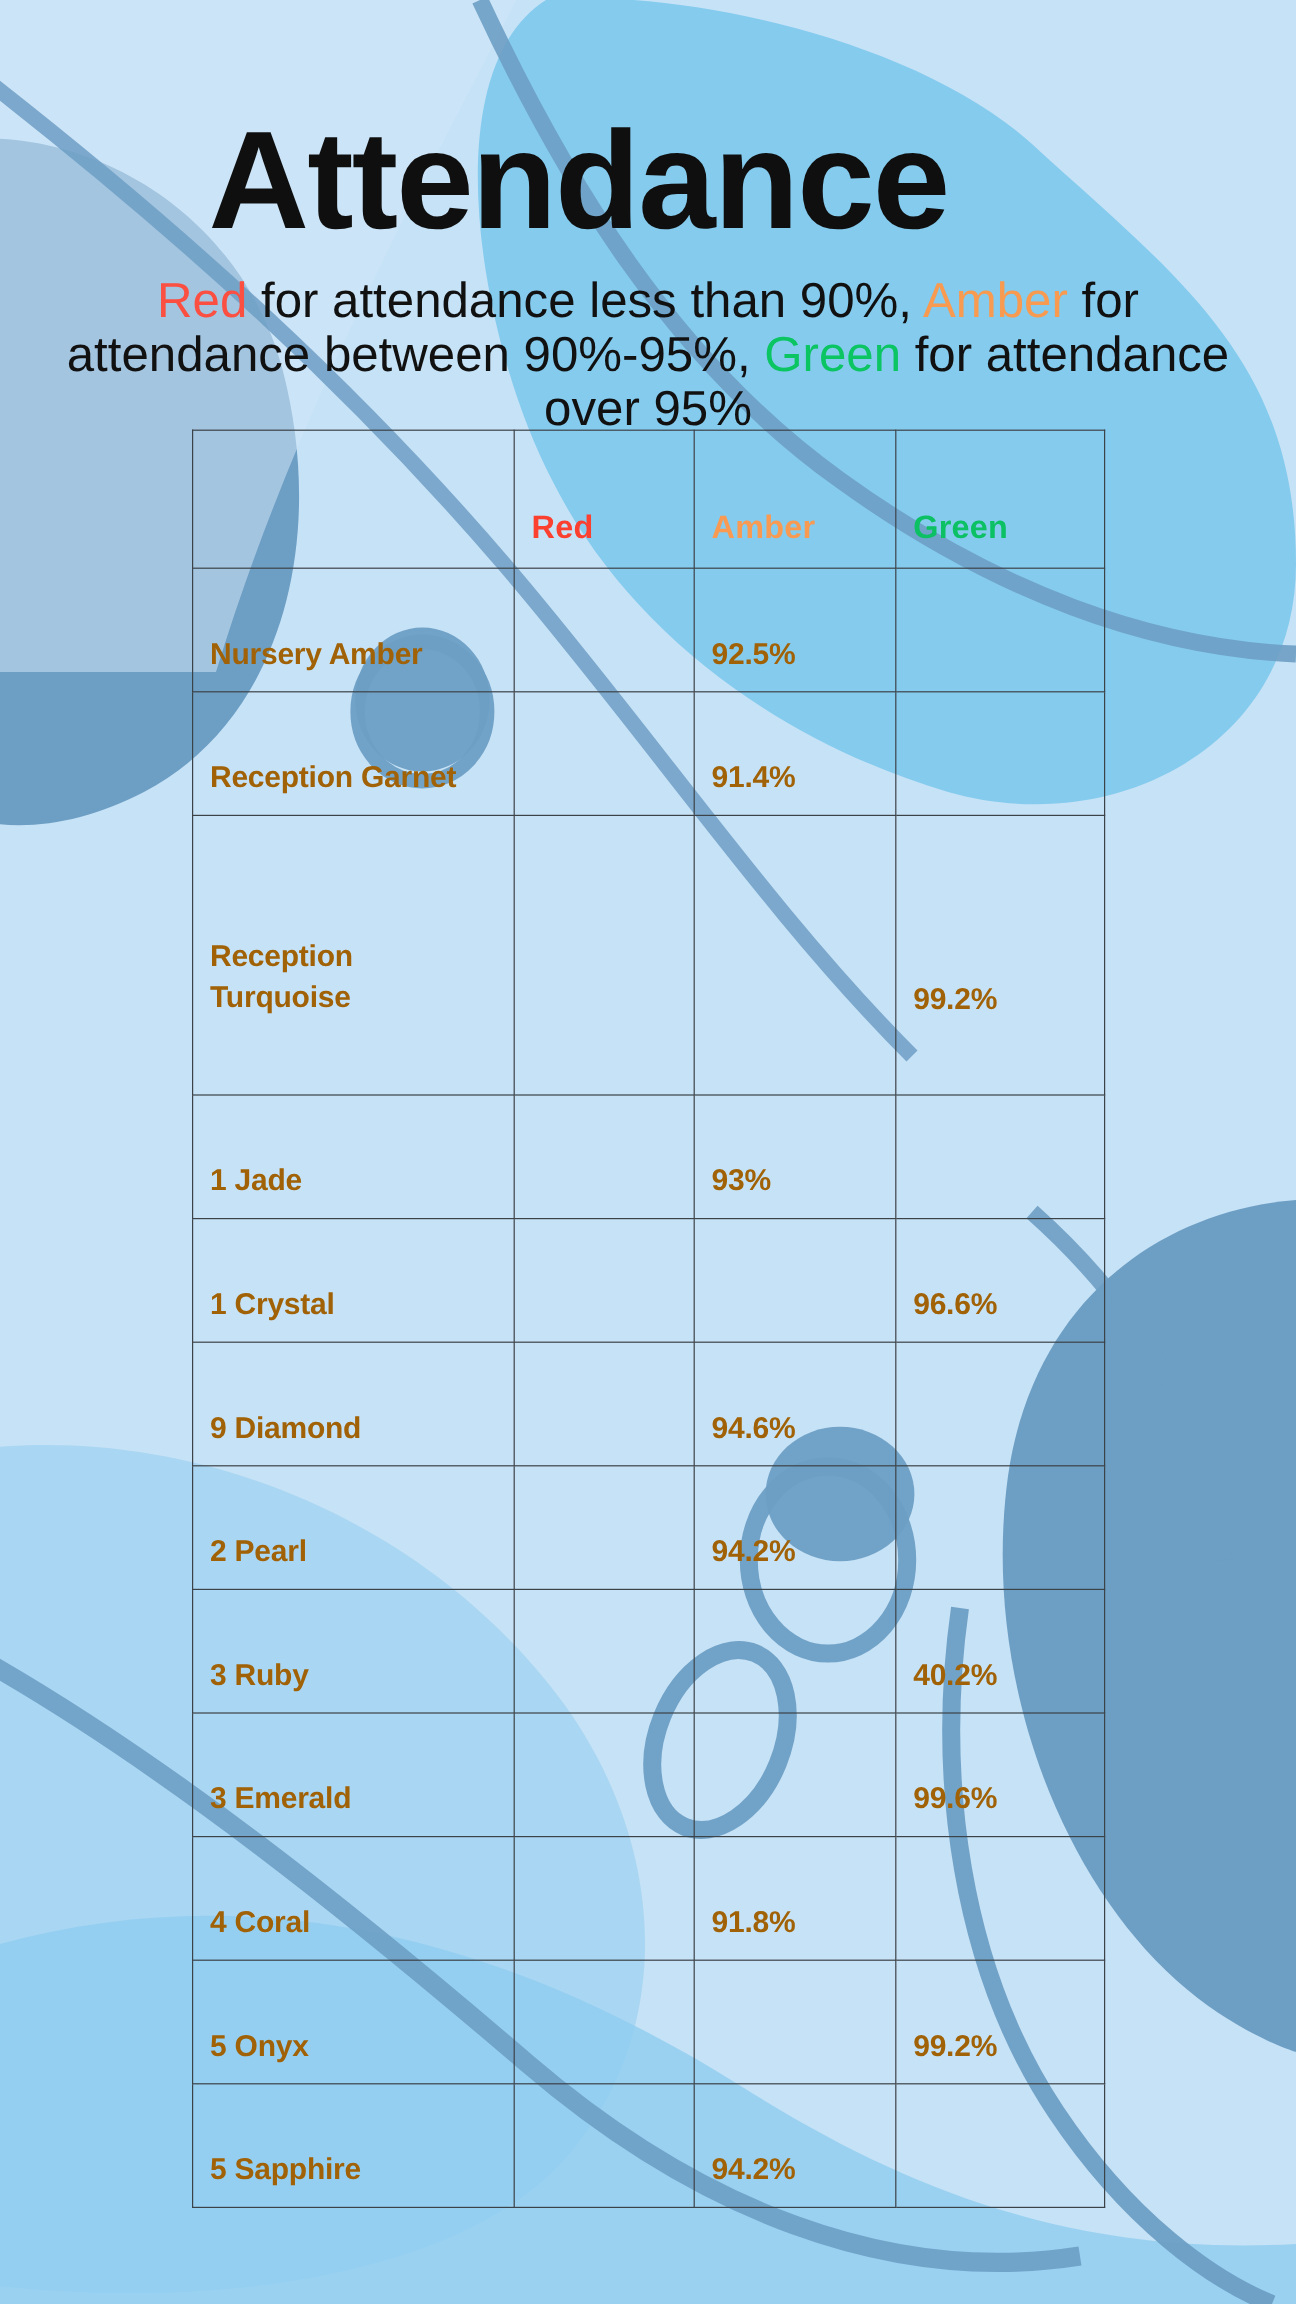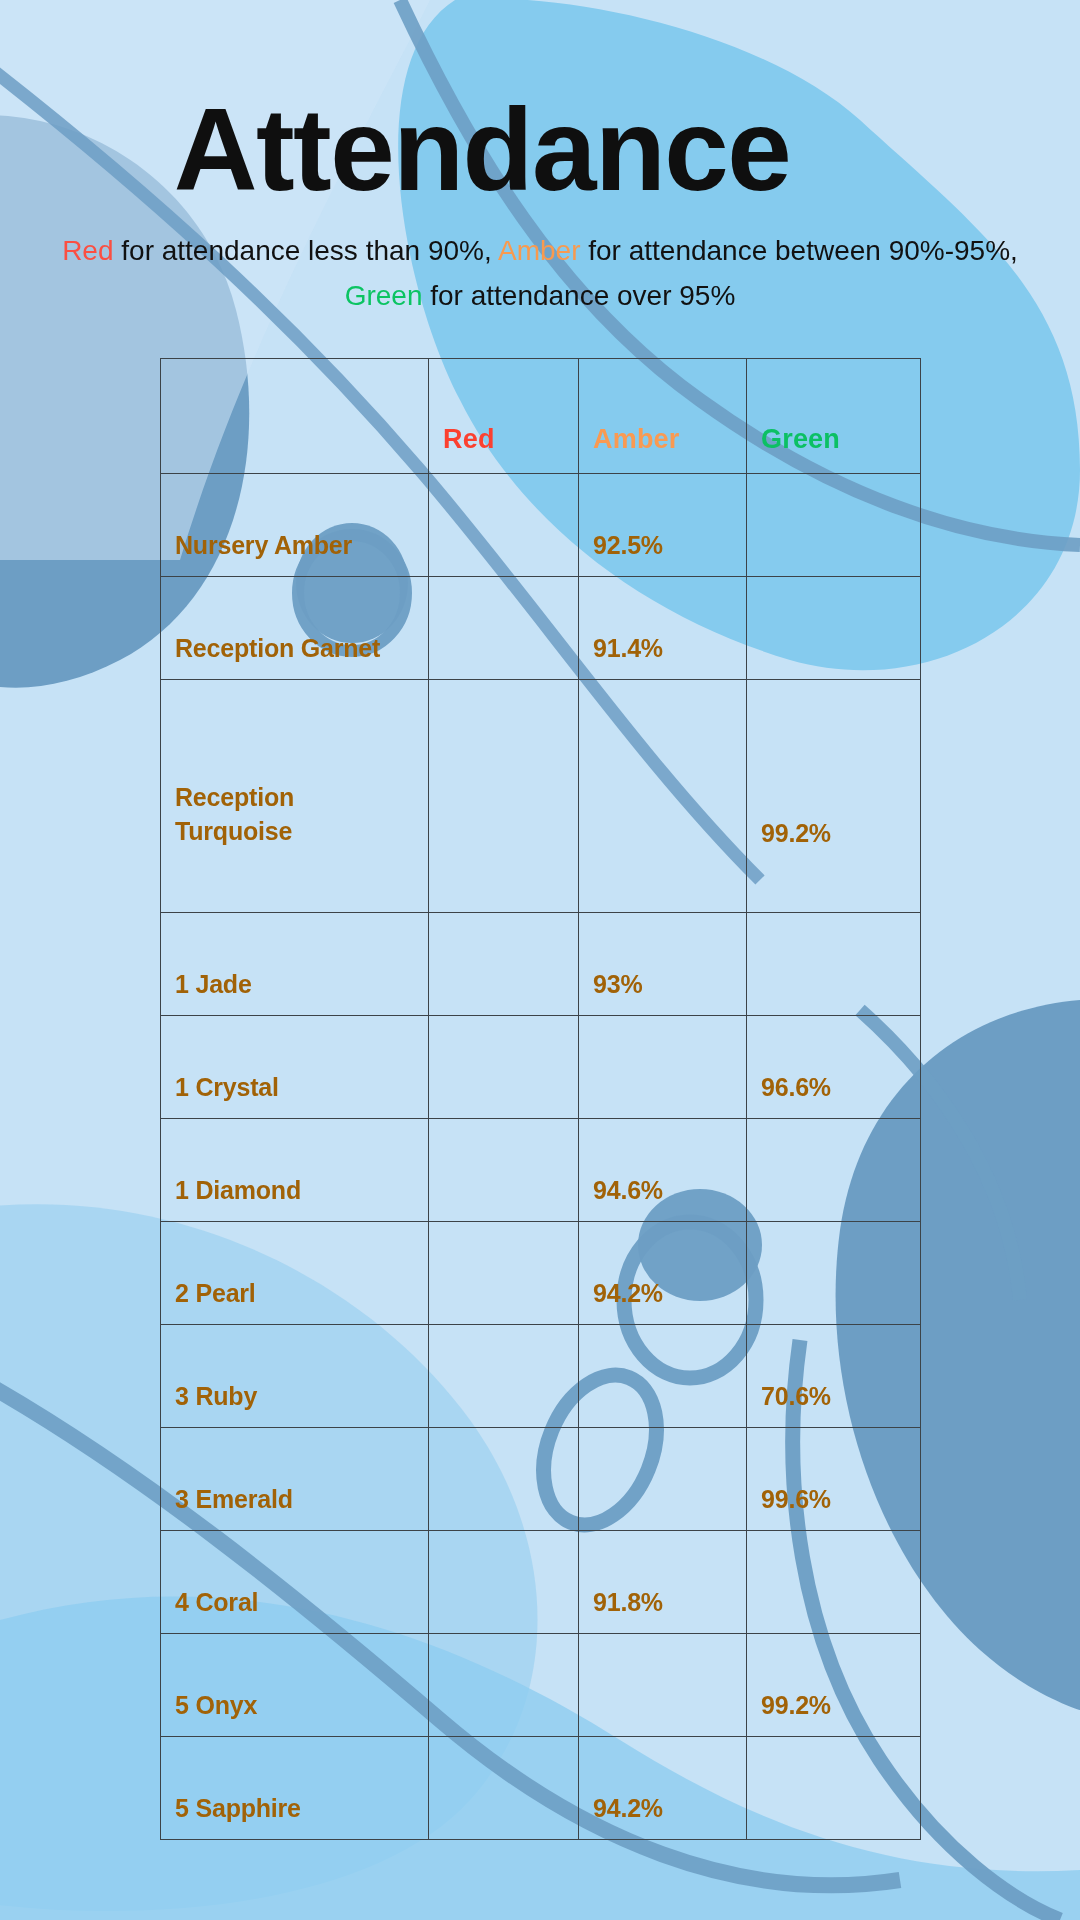"Red for attendance less than" #subtitle { font-size: 28px -> 41px }
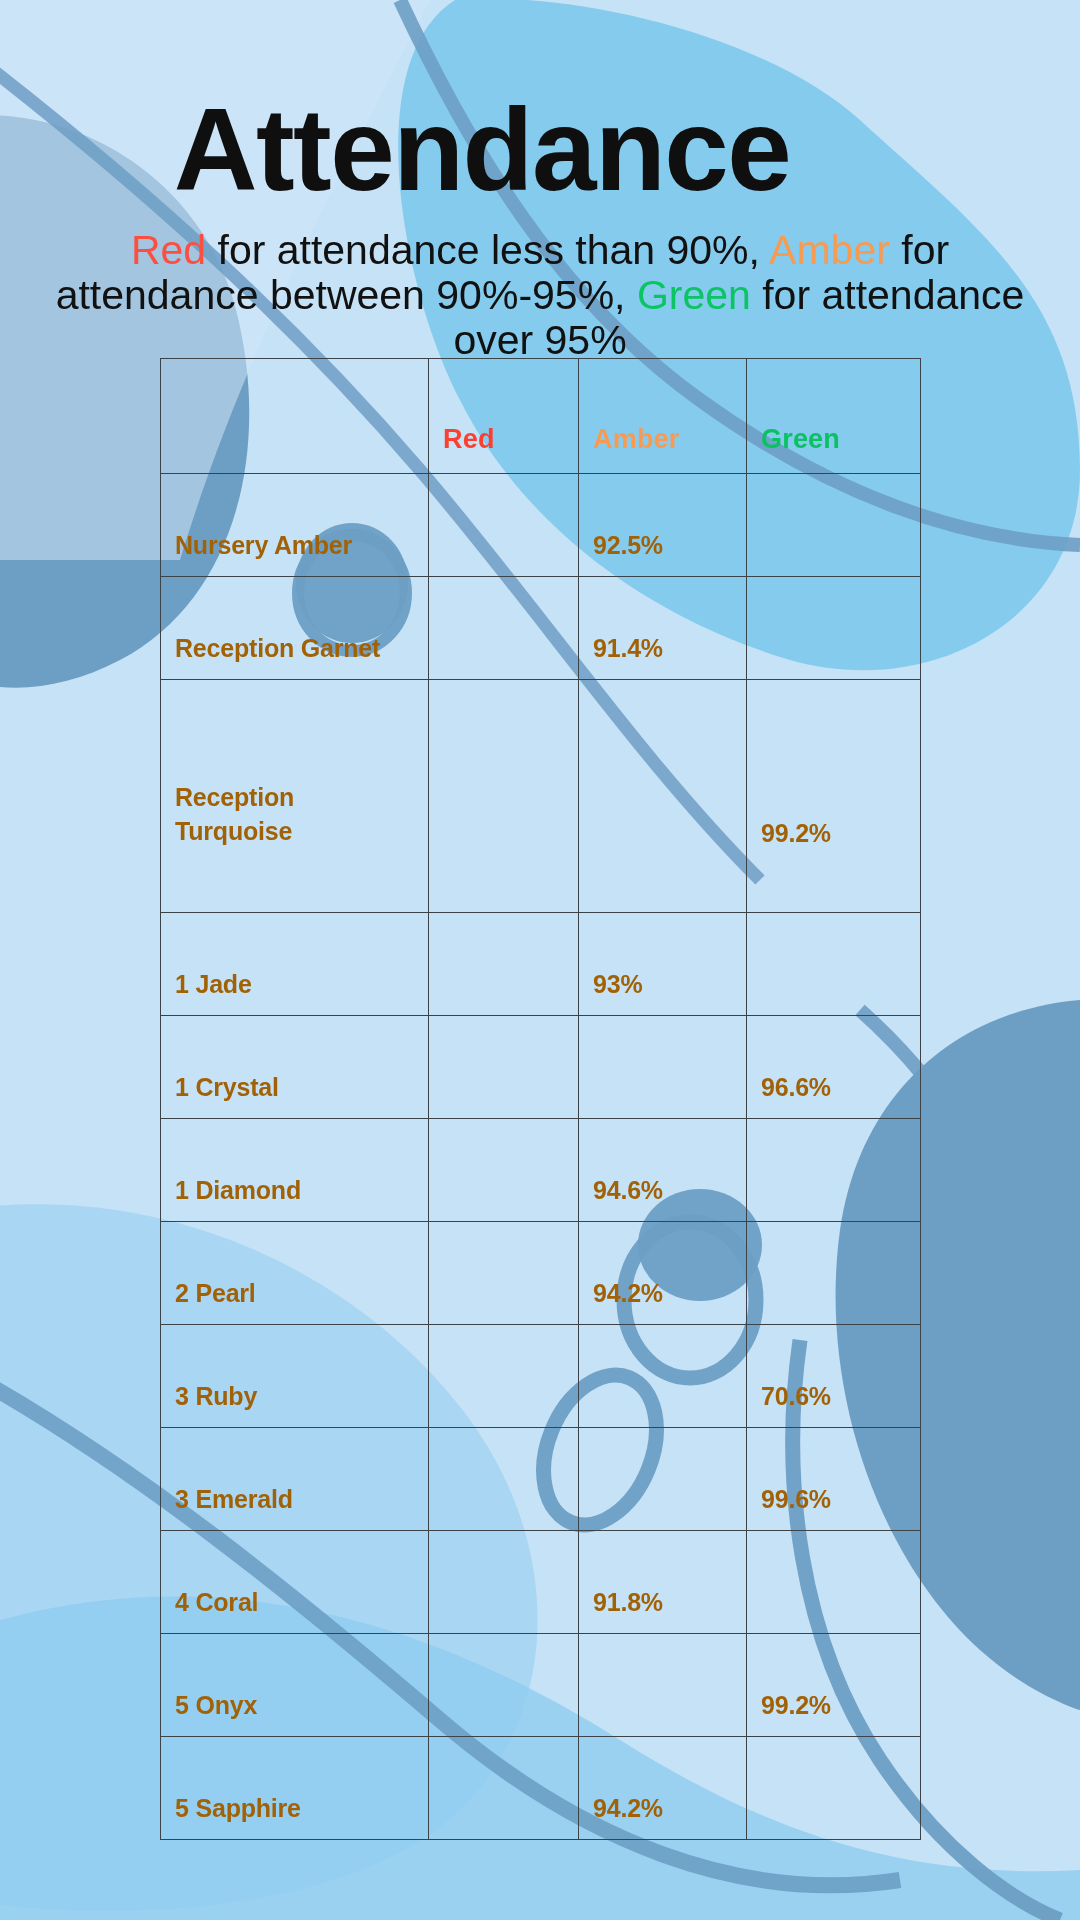"1 Diamond" td.cell-name { text: 1 -> 9 }
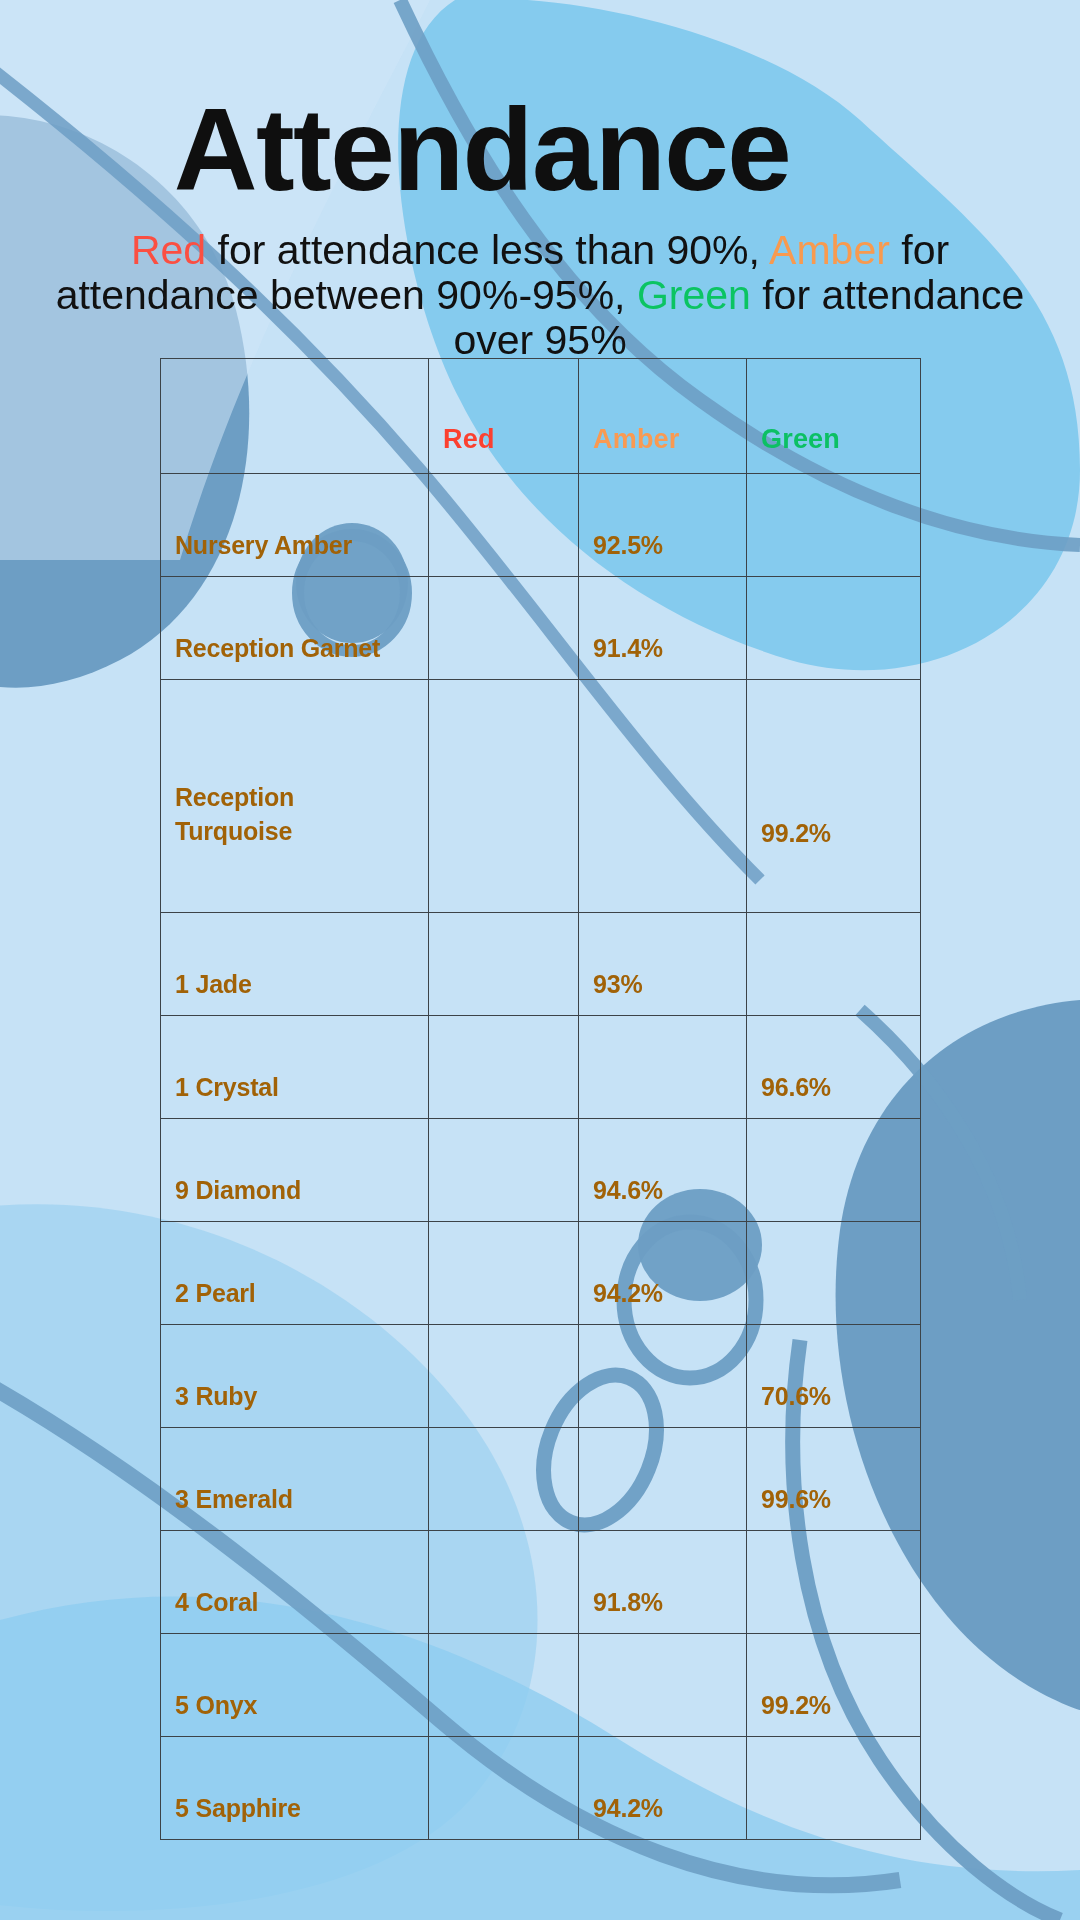"70.6%" td.val-green { text: 70.6% -> 40.2% }
